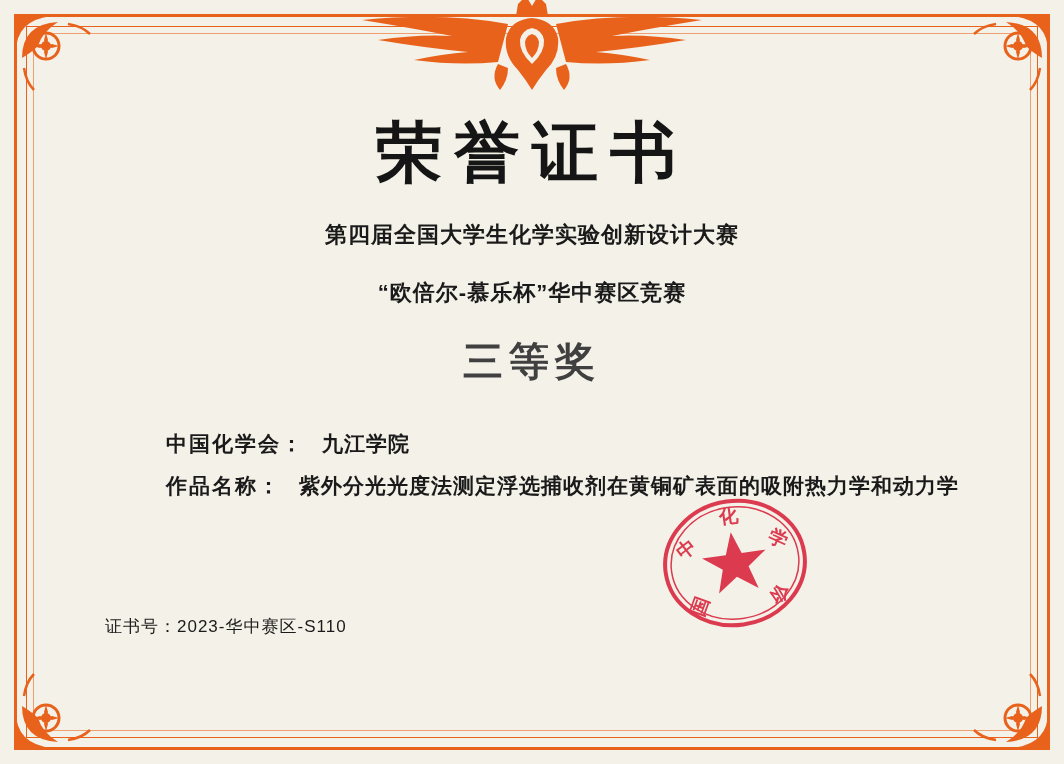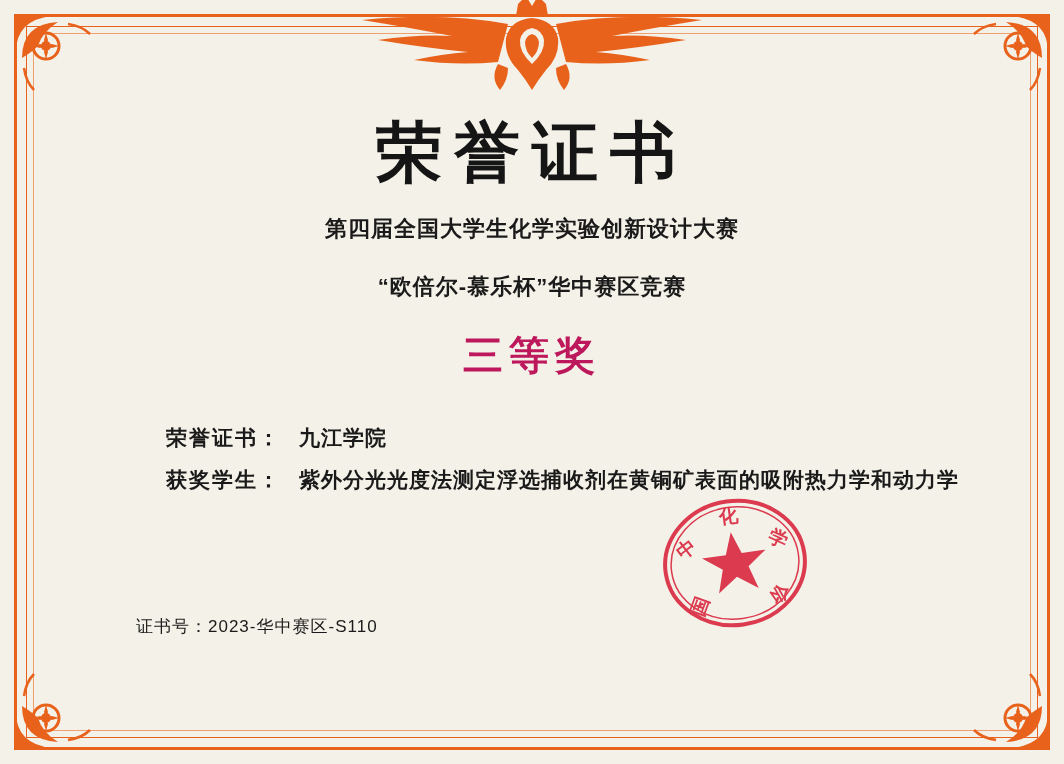"第四届全国大学生化学实验创新设计大赛" .sub-line1 { margin-top: 16px -> 22px }
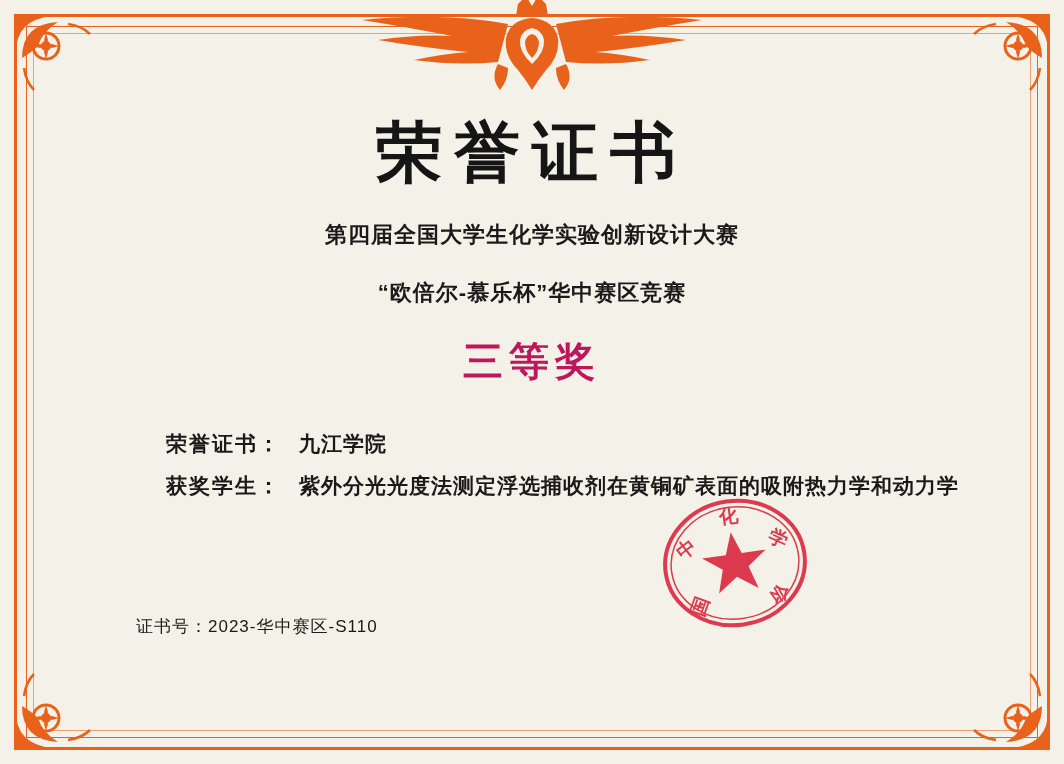"三等奖" .award-level { color: #be185d -> #404040 }
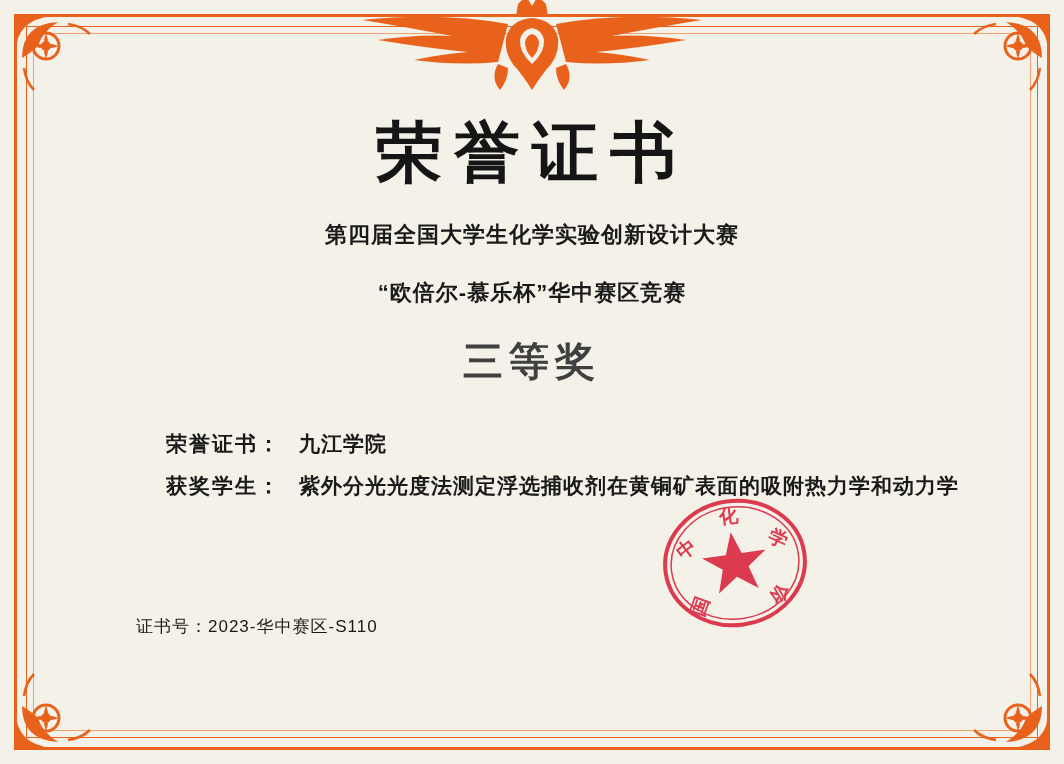"荣誉证书：" span.field-label { text: 荣誉证书 -> 中国化学会 }
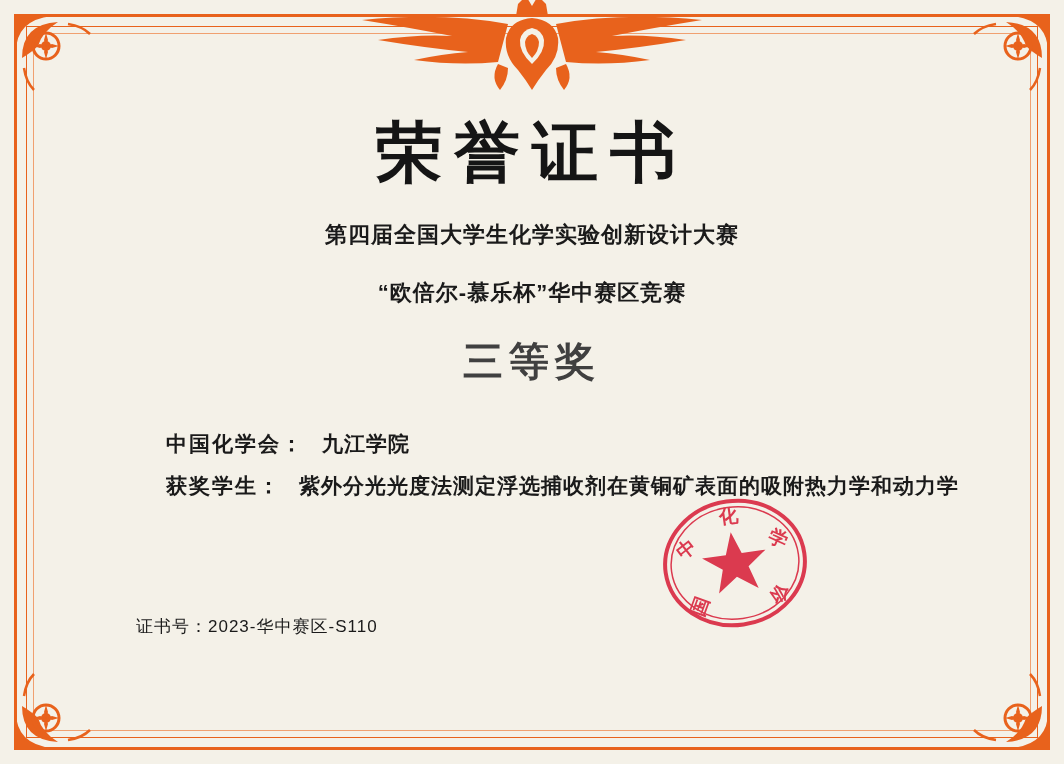"获奖学生：" span.field-label { text: 获奖学生 -> 作品名称 }
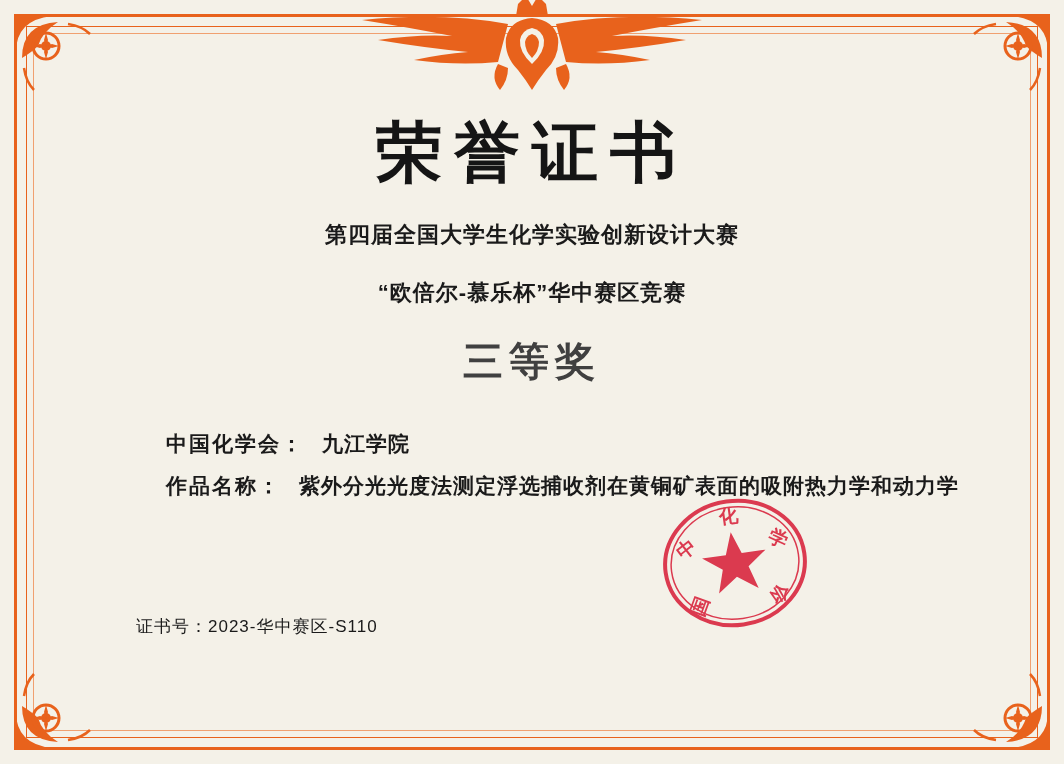"证书号：2023-华中赛区-S110" .cert-number { left: 76px -> 45px }
